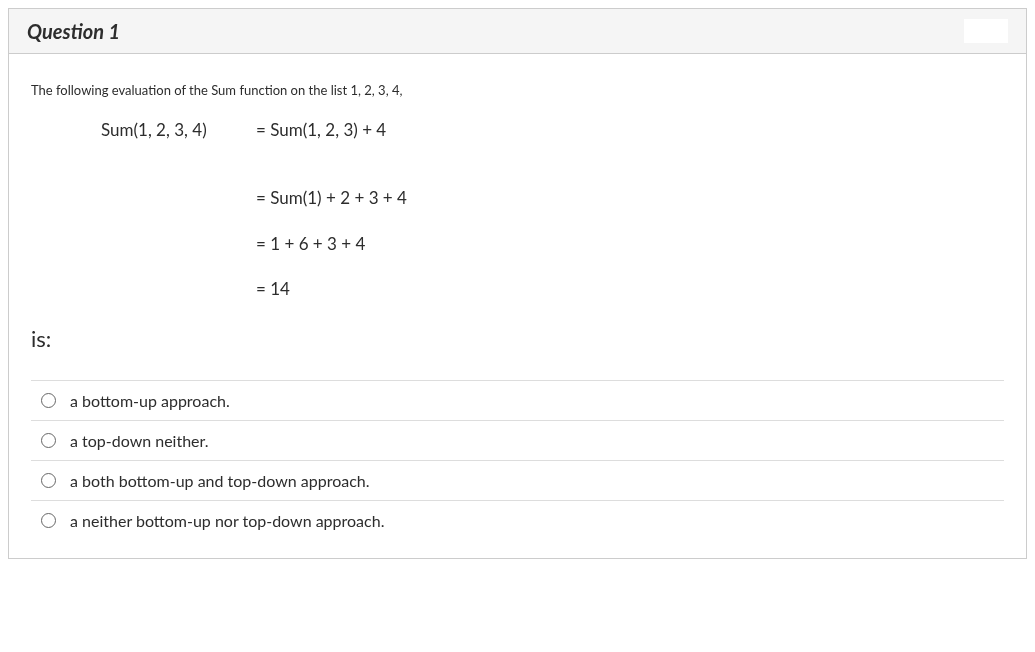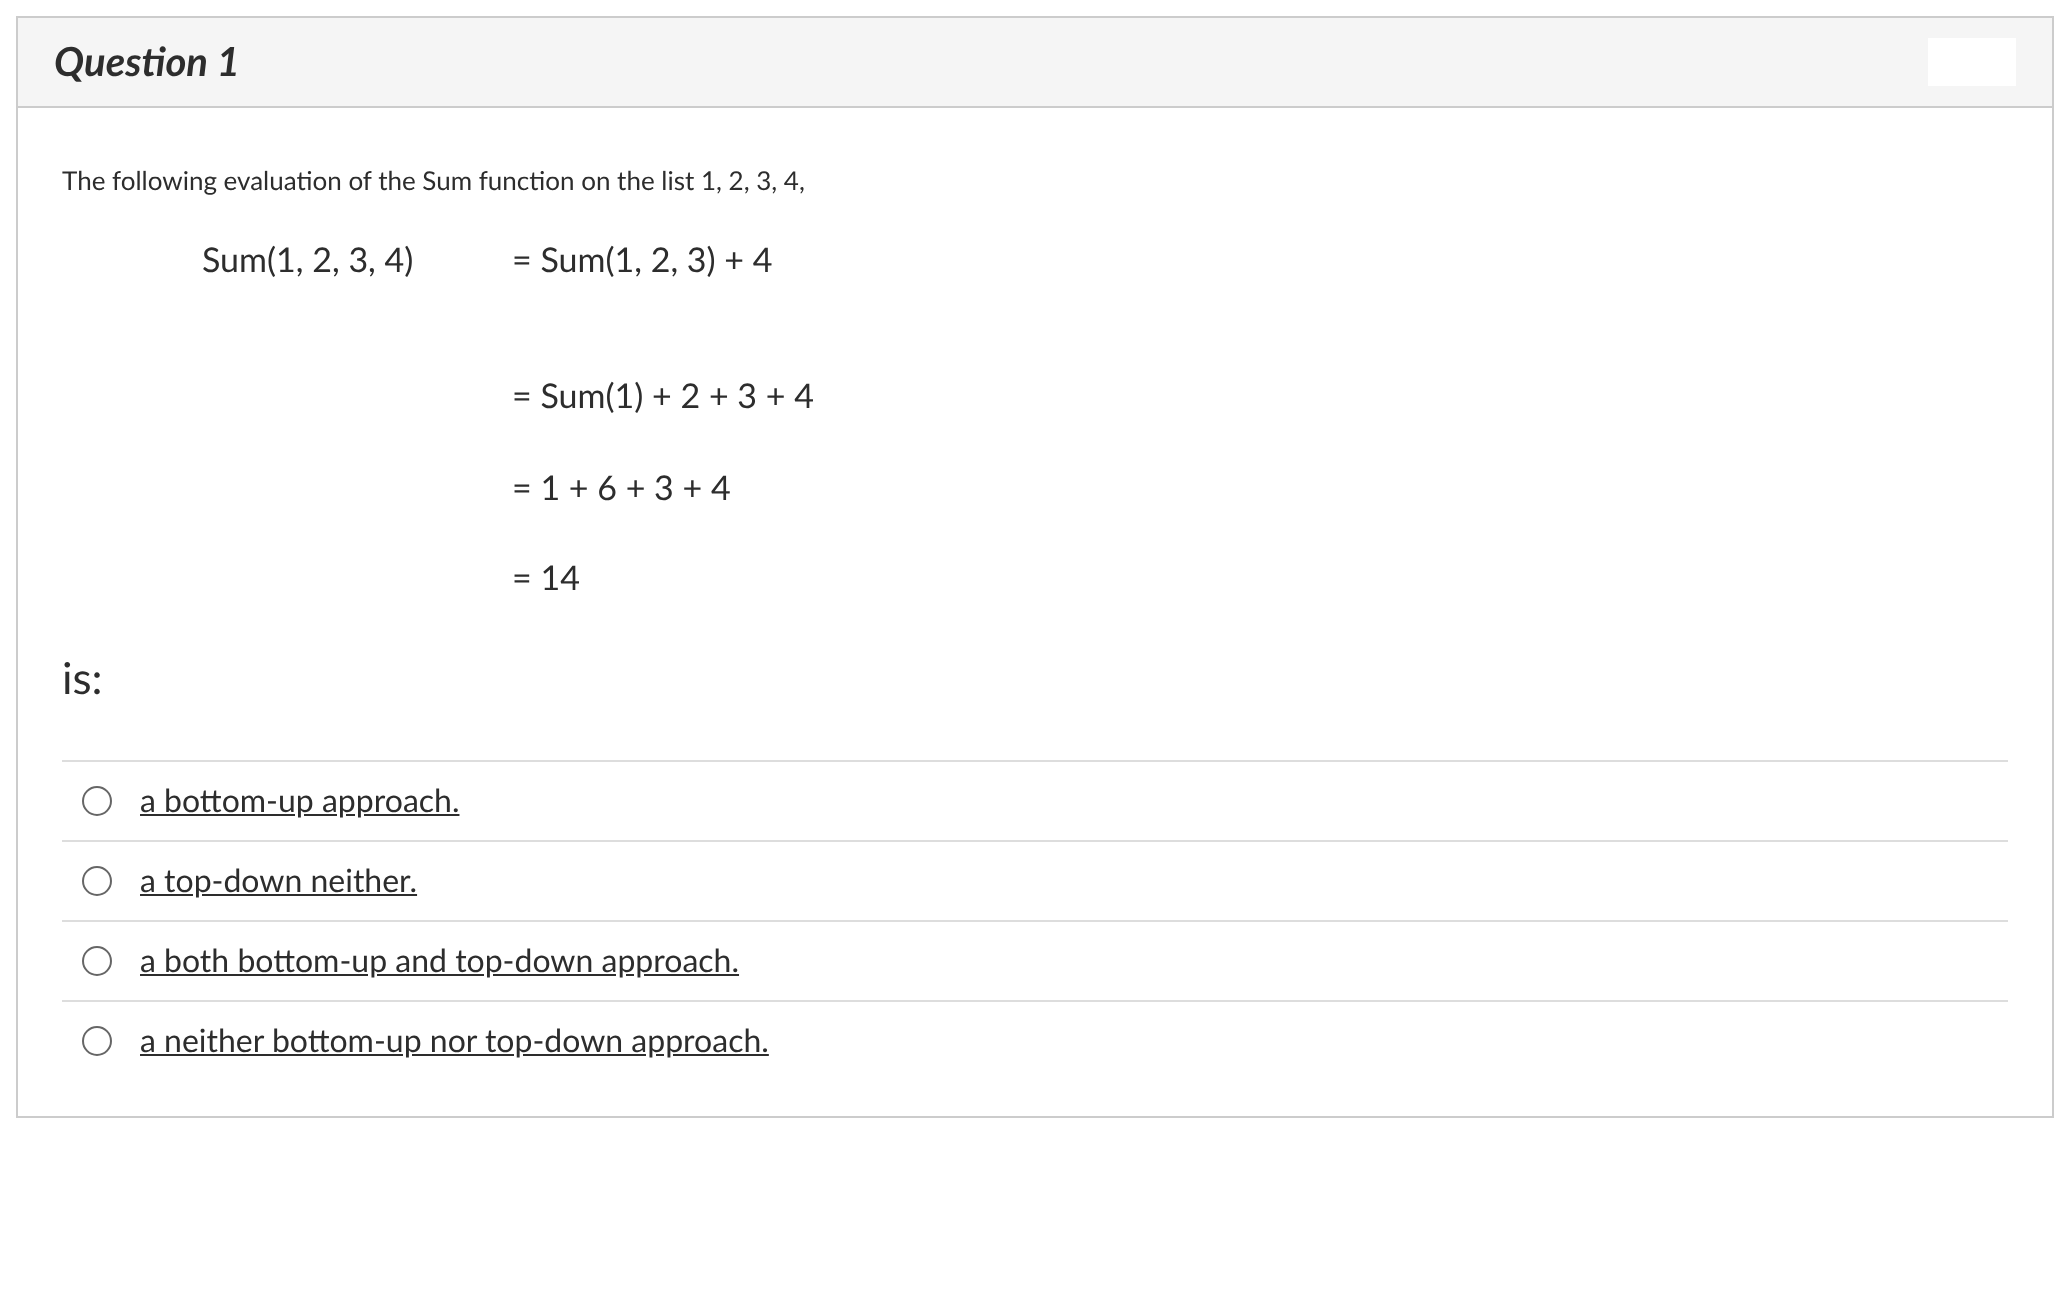"a bottom-up approach." .options { text-decoration: underline -> none }
